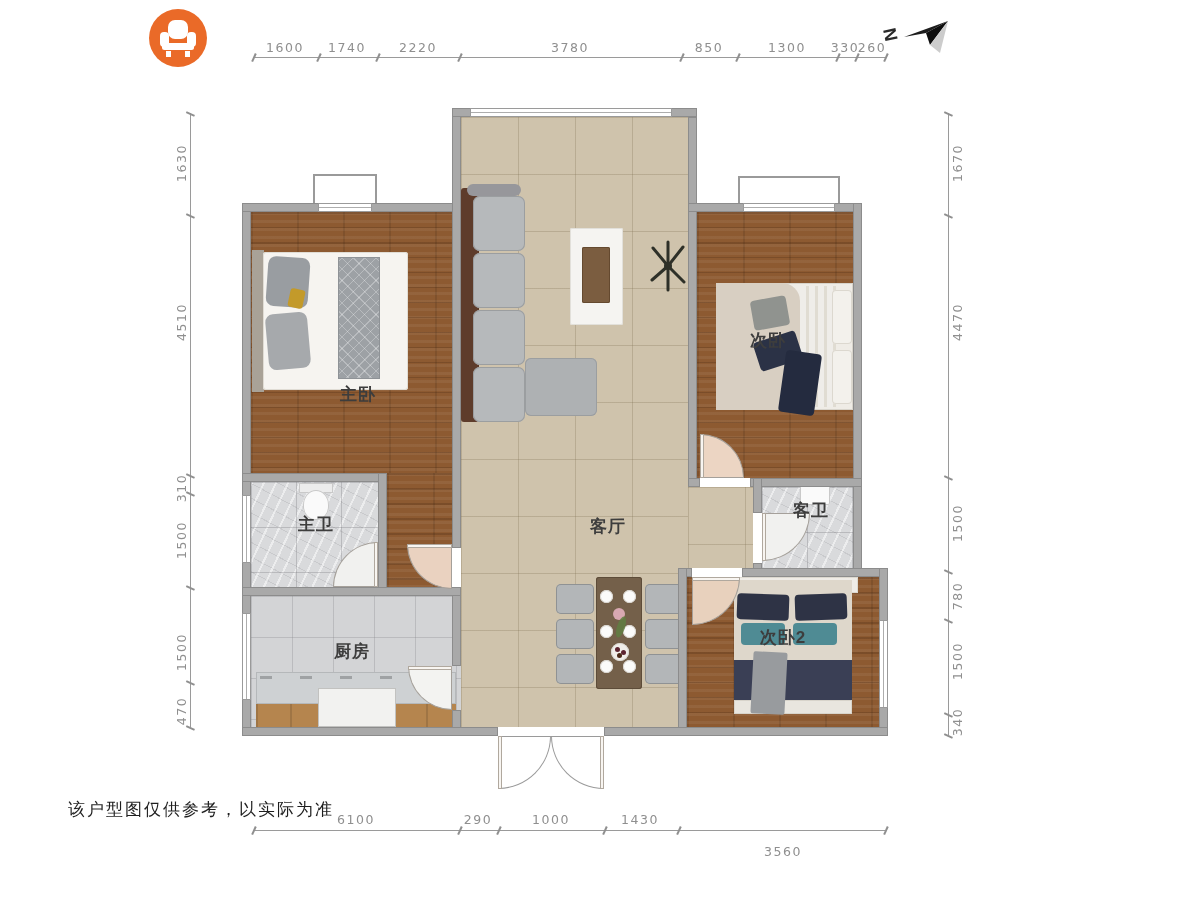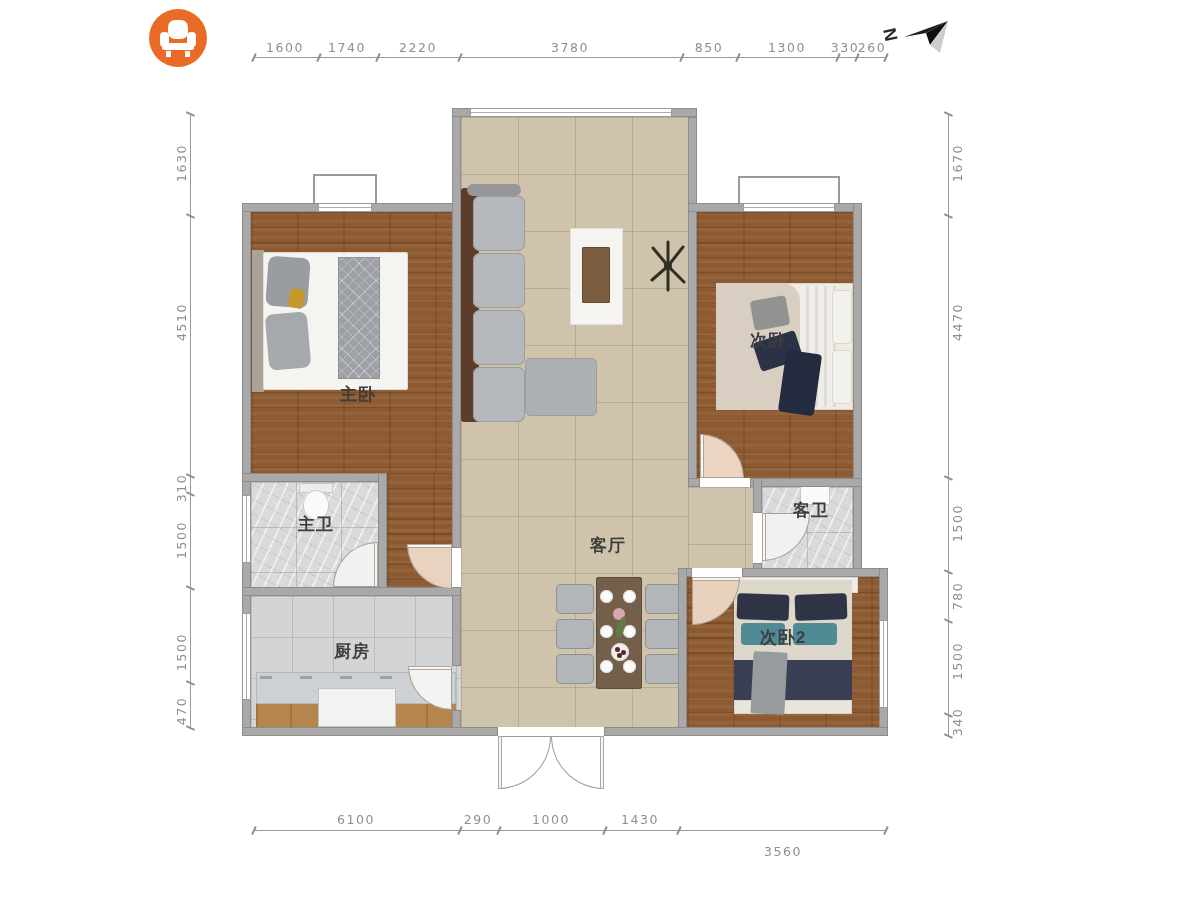"客厅" div.abs { top: 545px -> 526px }
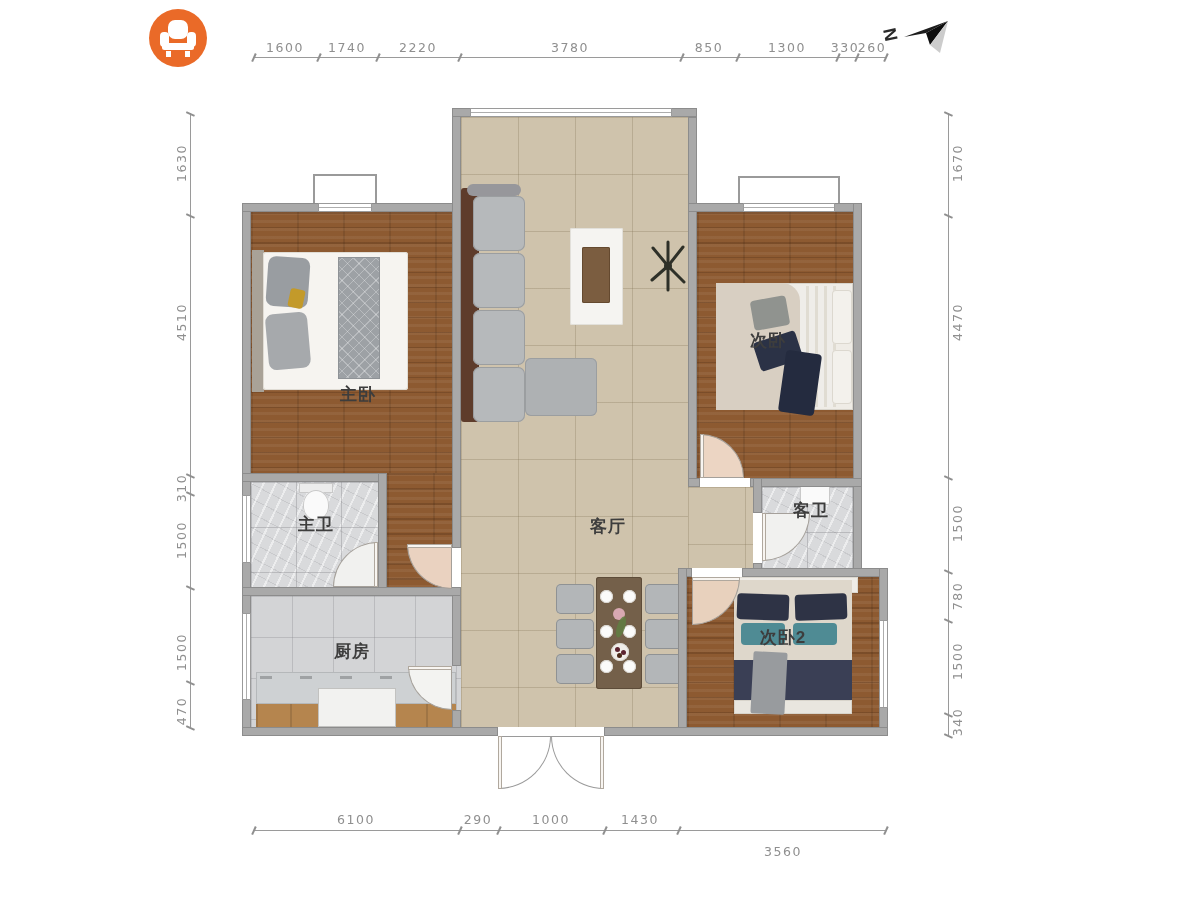"该户型图仅供参考，以实际为准" div.abs { html: none -> <div>该户型图仅供参考，以实际为准</div> }
